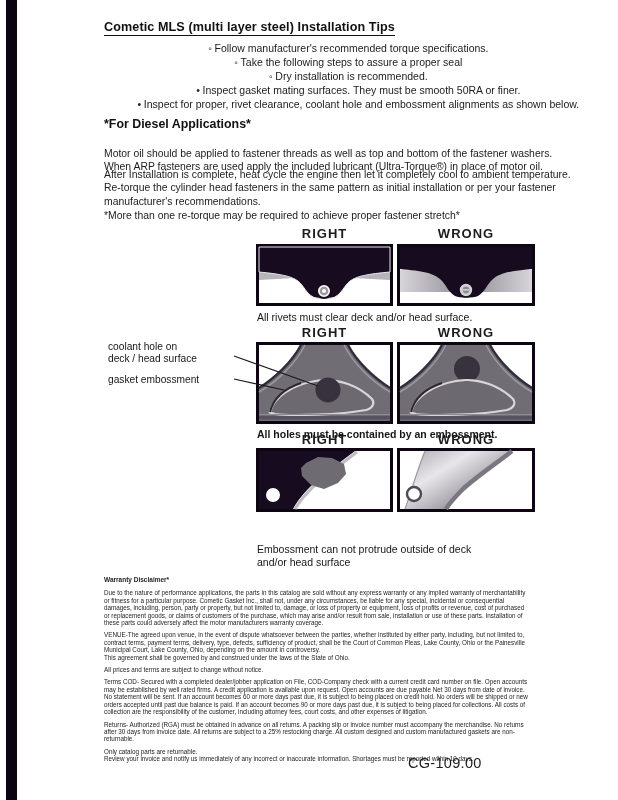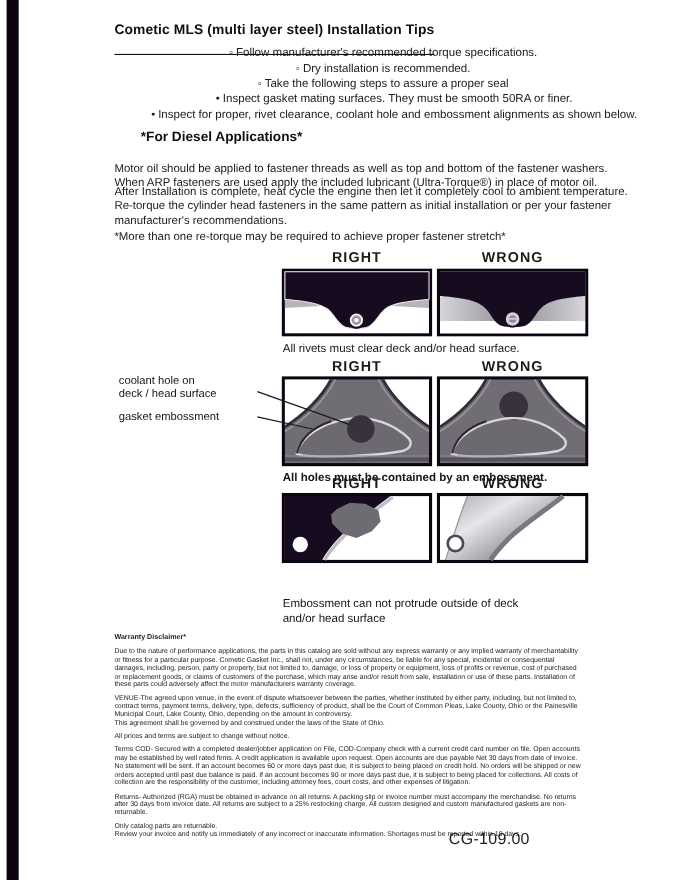"Cometic MLS (multi layer steel)" .title { padding-bottom: 15px -> 1px }
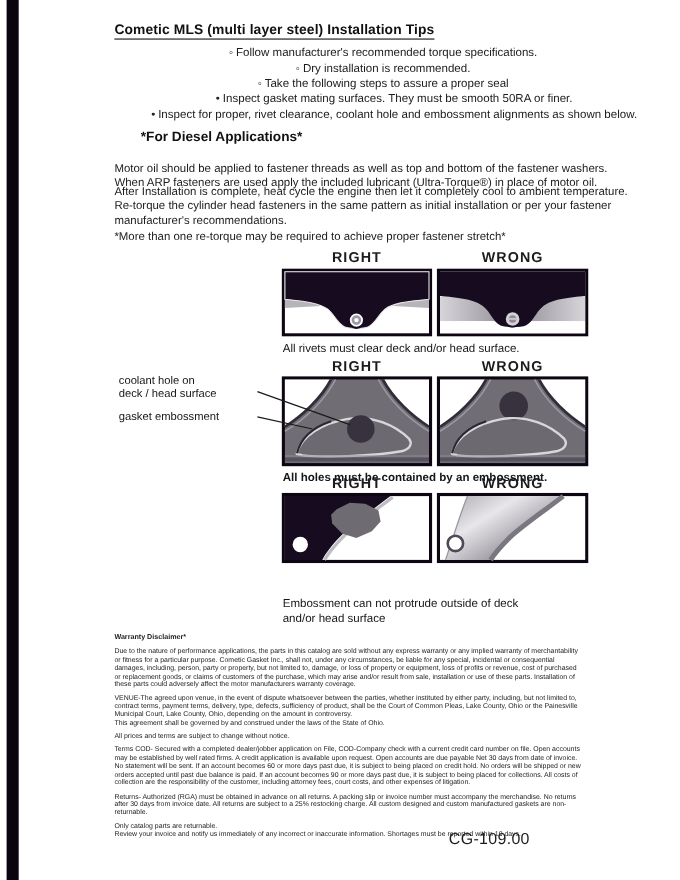"◦ Dry installation is recommended." div.row { order: before "◦ Take the following steps" -> after "◦ Take the following steps" }
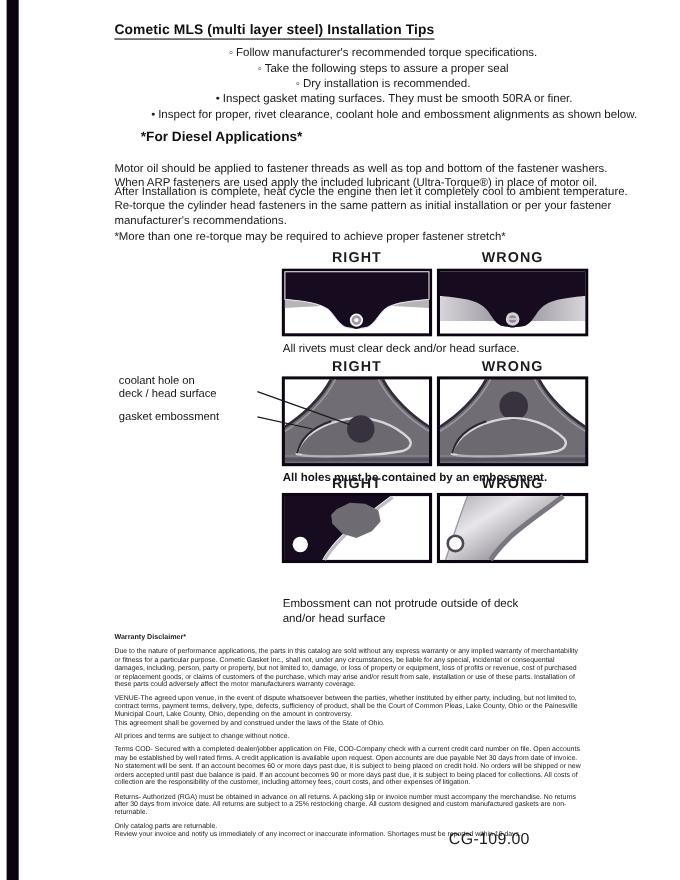"*For Diesel Applications*" .diesel-h { margin-left: 24px -> none }
